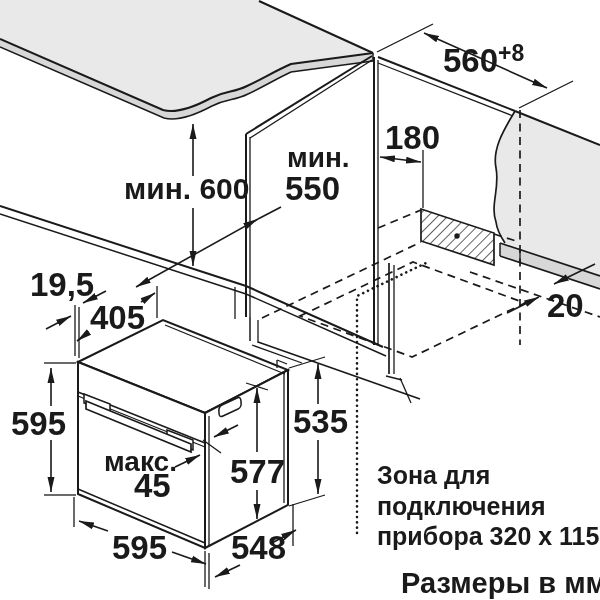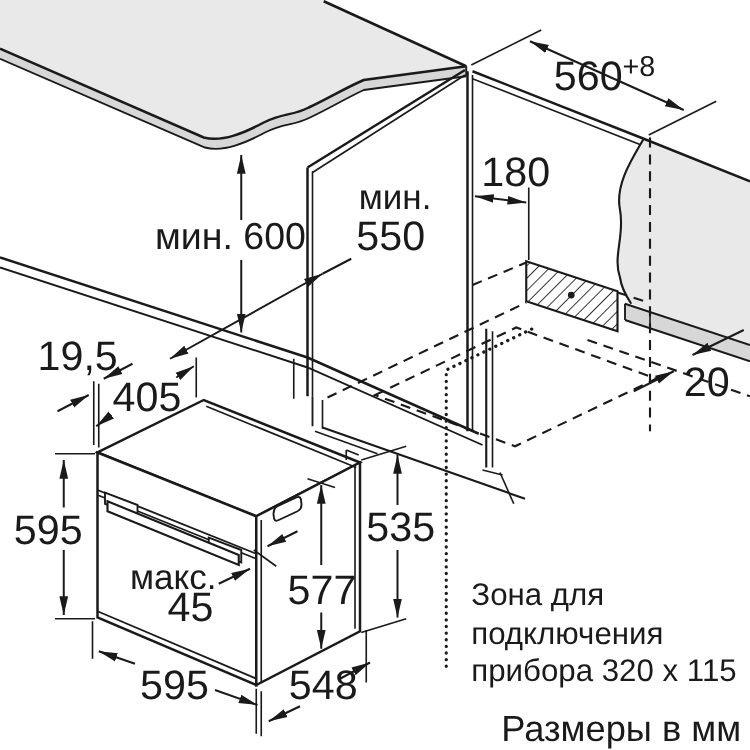"560+8" .frame { font-weight: none -> bold }
